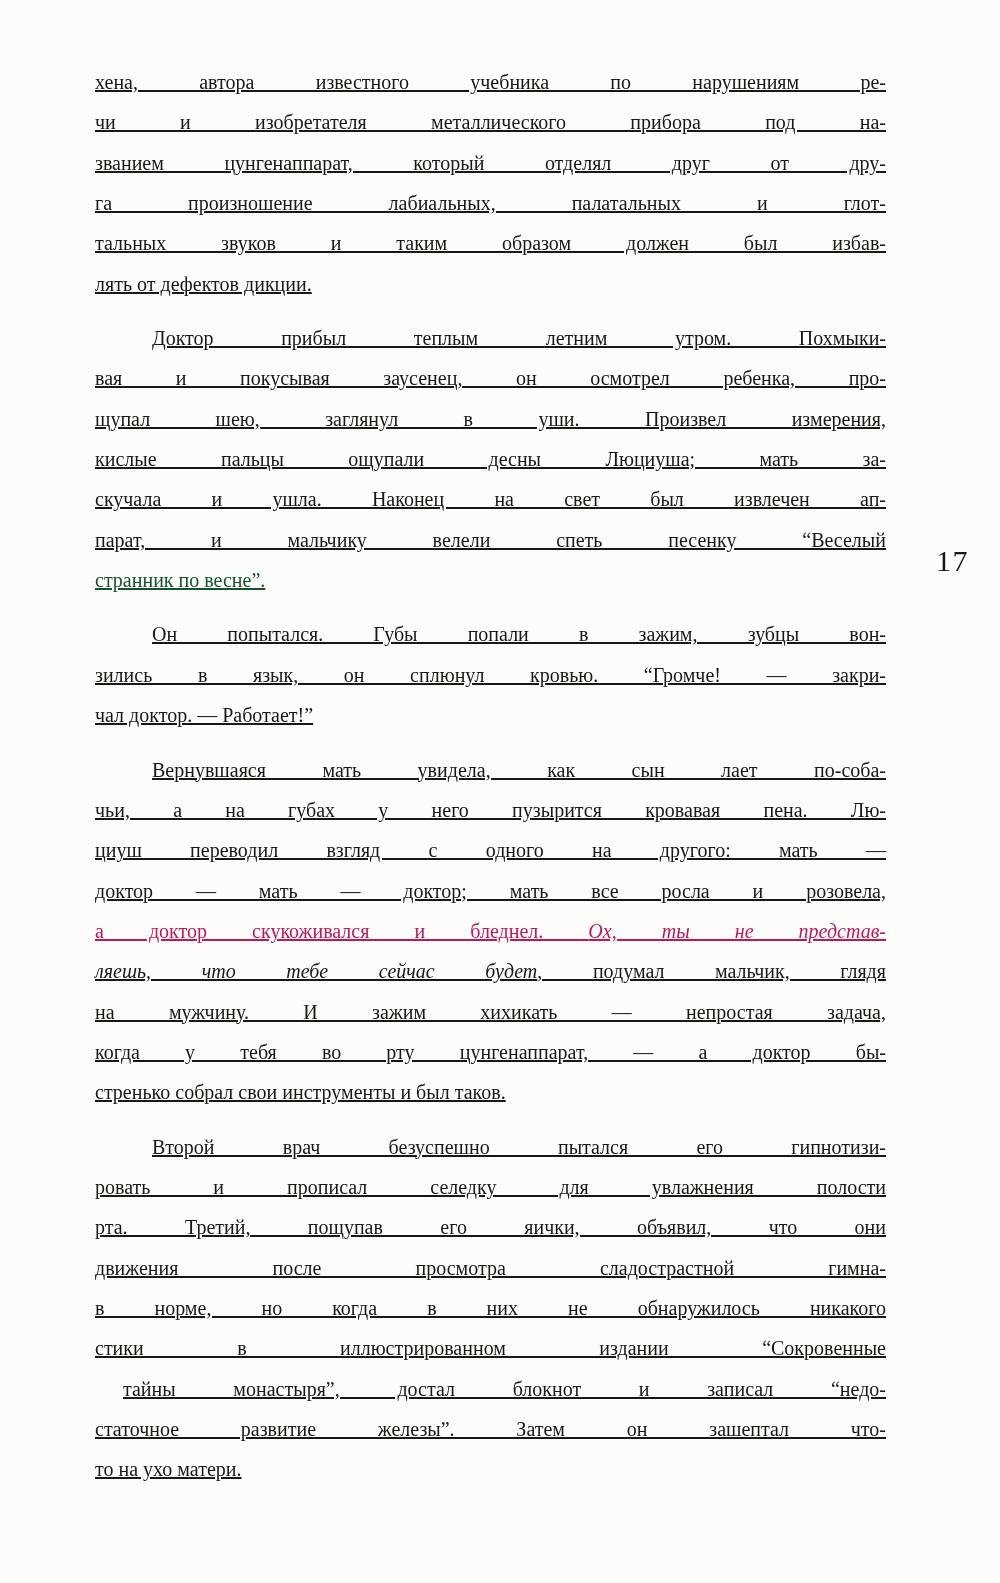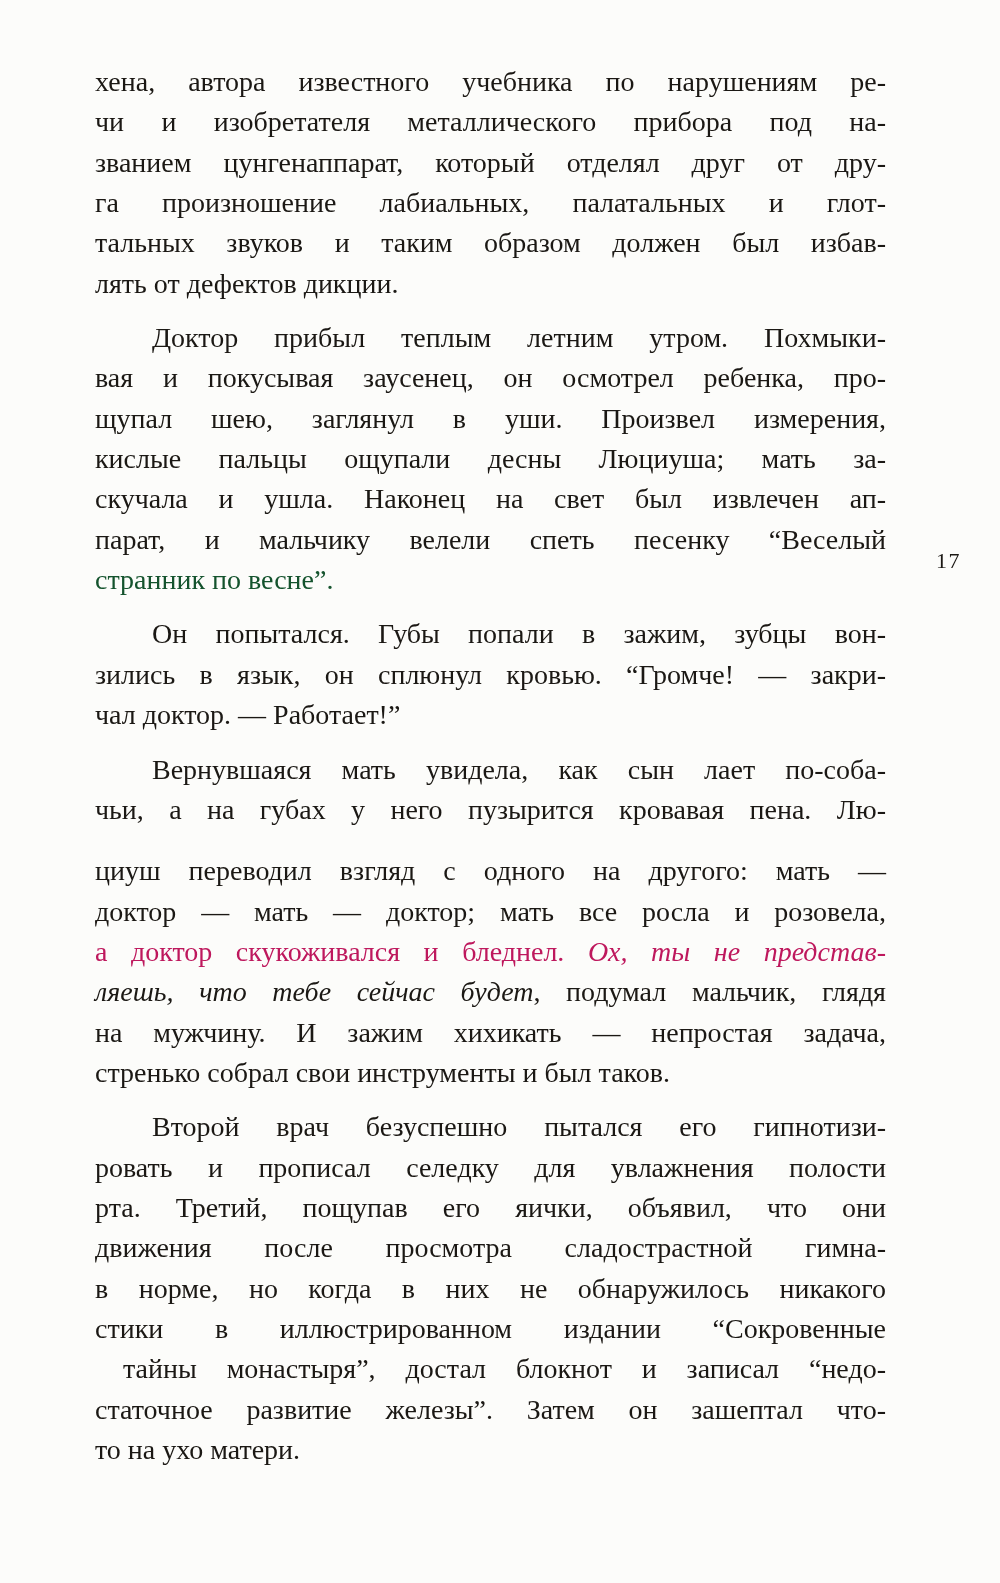"хена, автора известного учебника по" .line { font-size: 28px -> 20px; text-decoration: none -> underline }
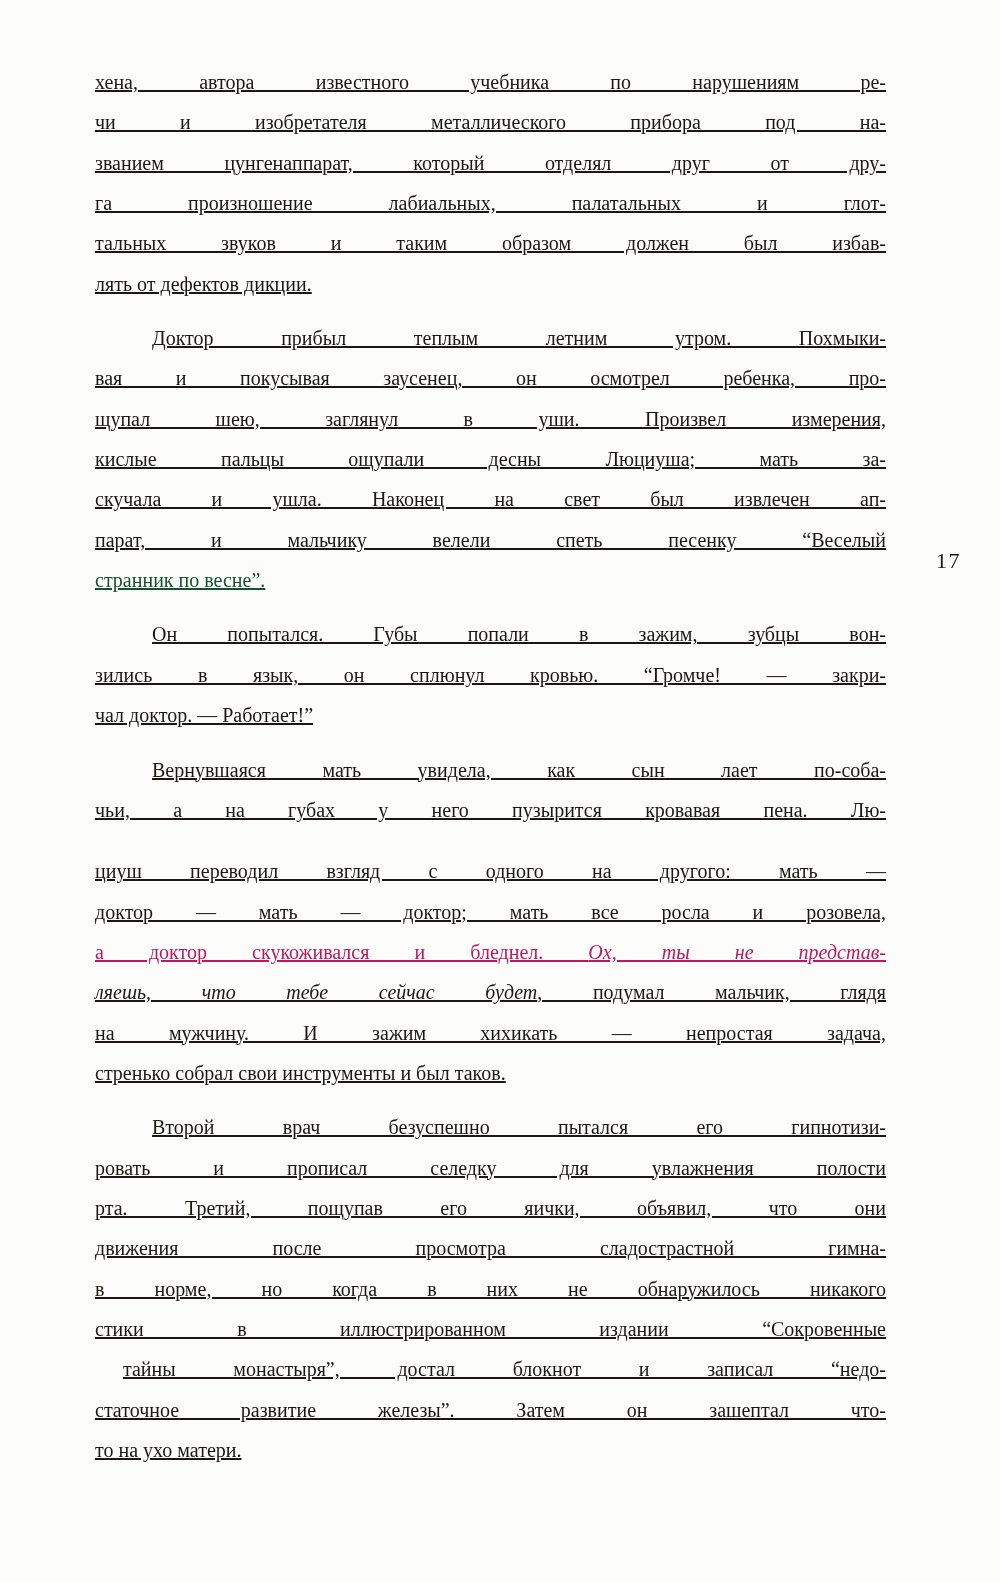"17" .page-number { font-size: 22px -> 30px }
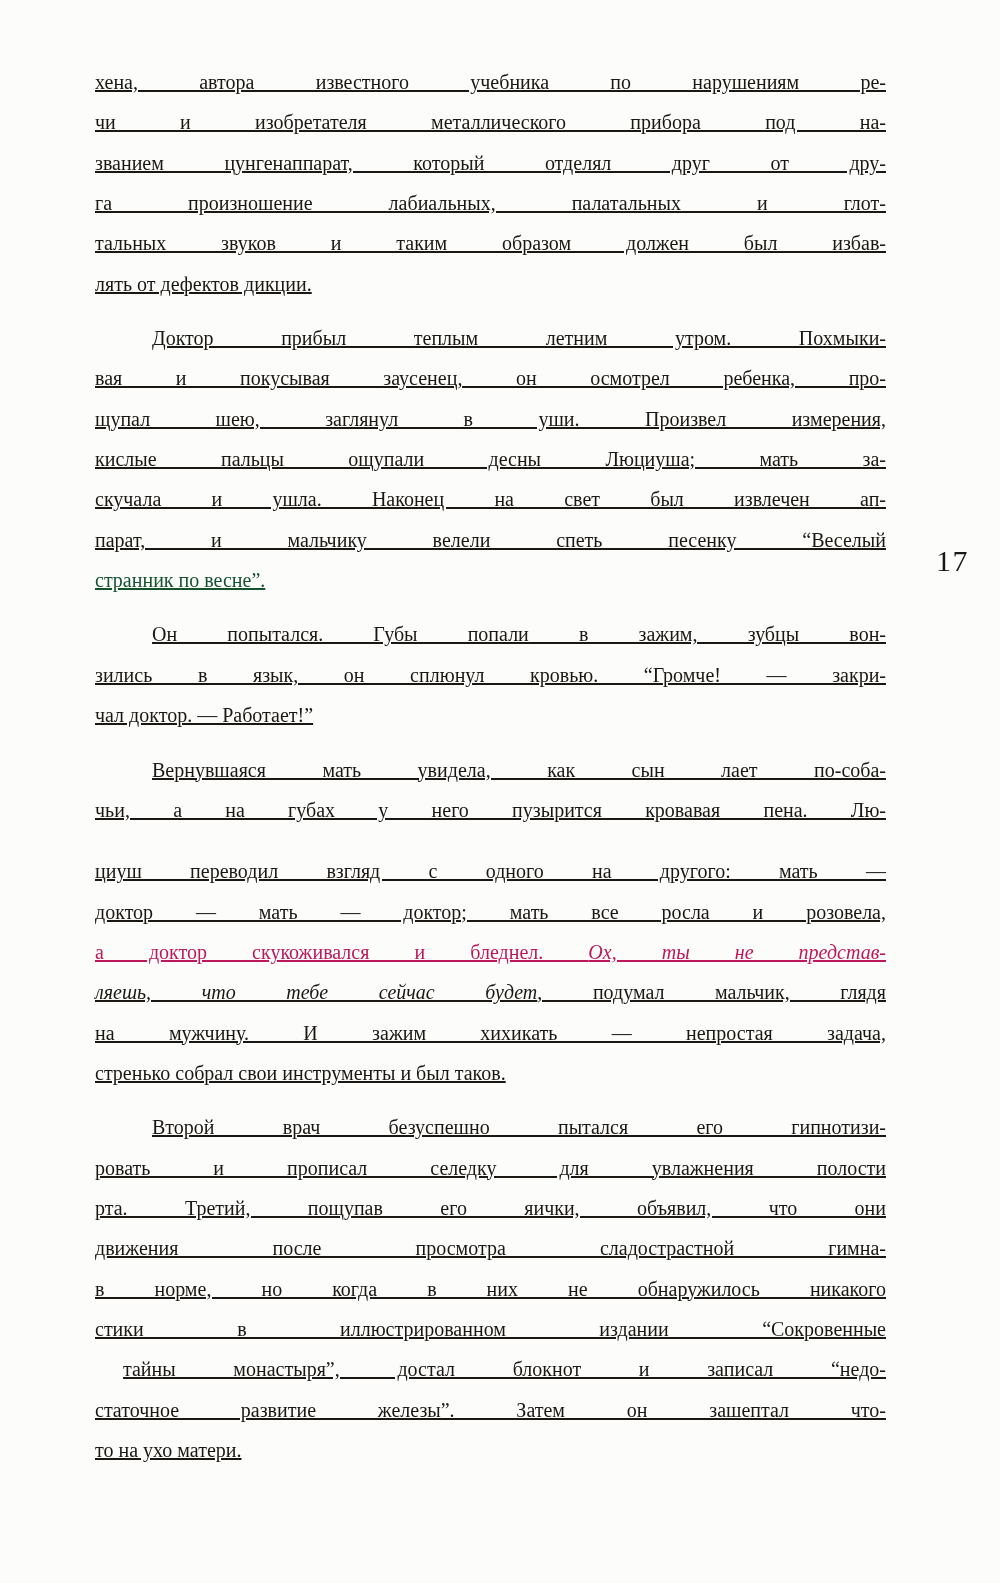"циуш переводил взгляд с одного" div.line { margin-top: 21px -> none }
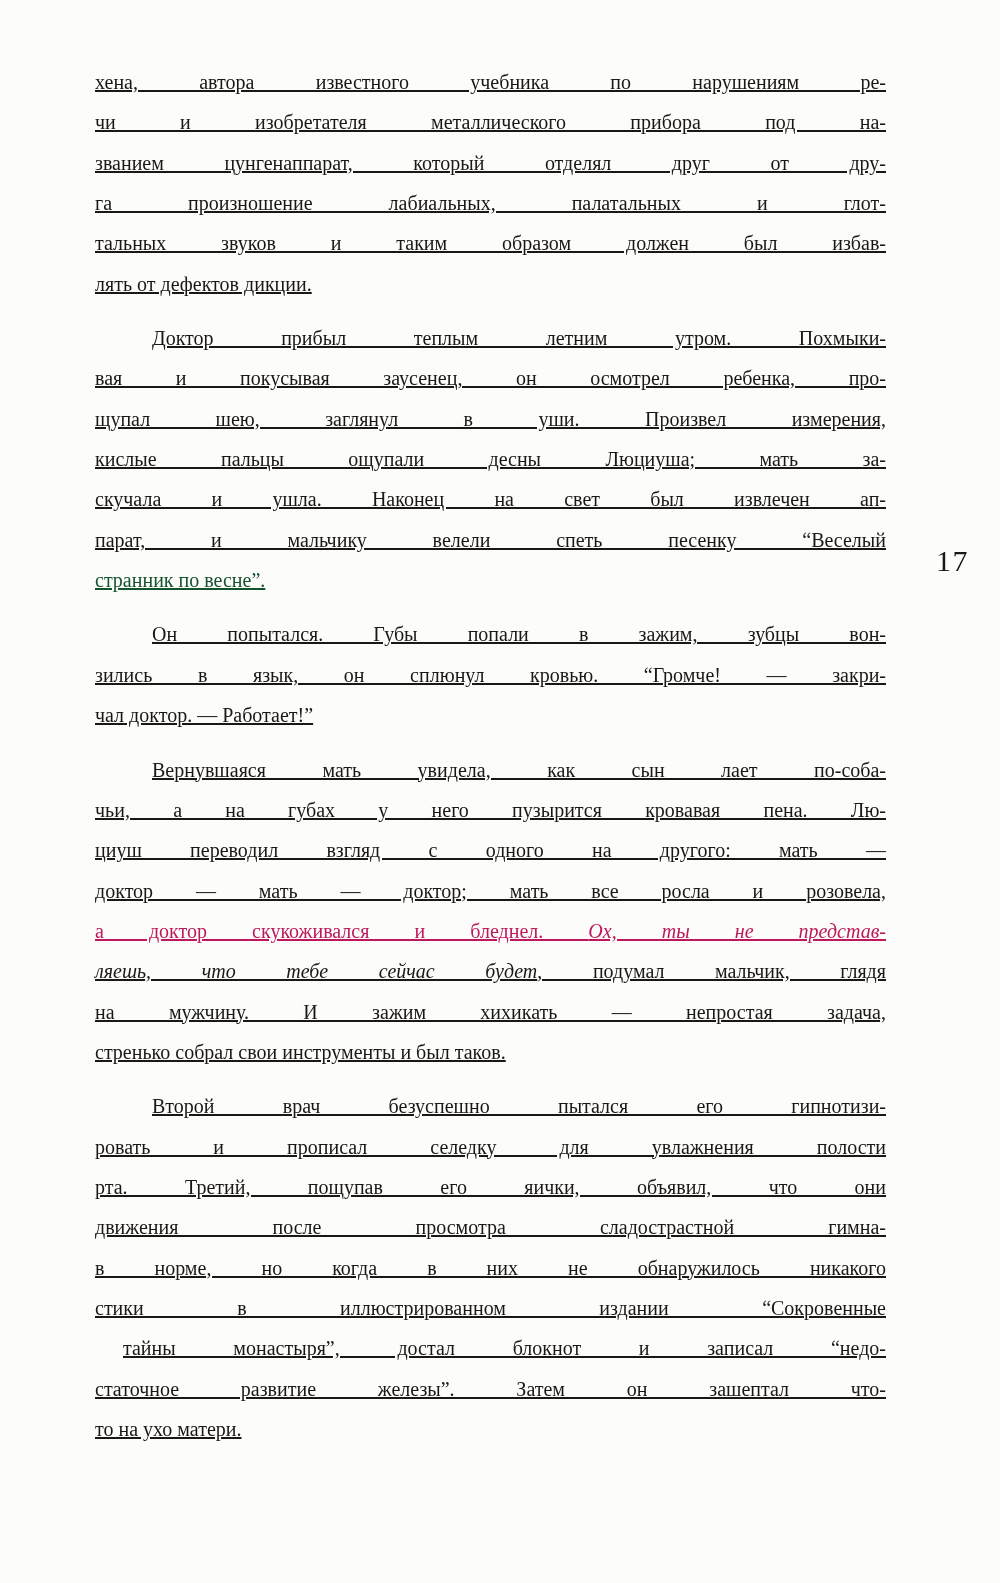"когда у тебя во рту" div.line { html: none -> <div><span>когда у тебя во рту цунгенаппарат, — а доктор бы-</span></div> }
